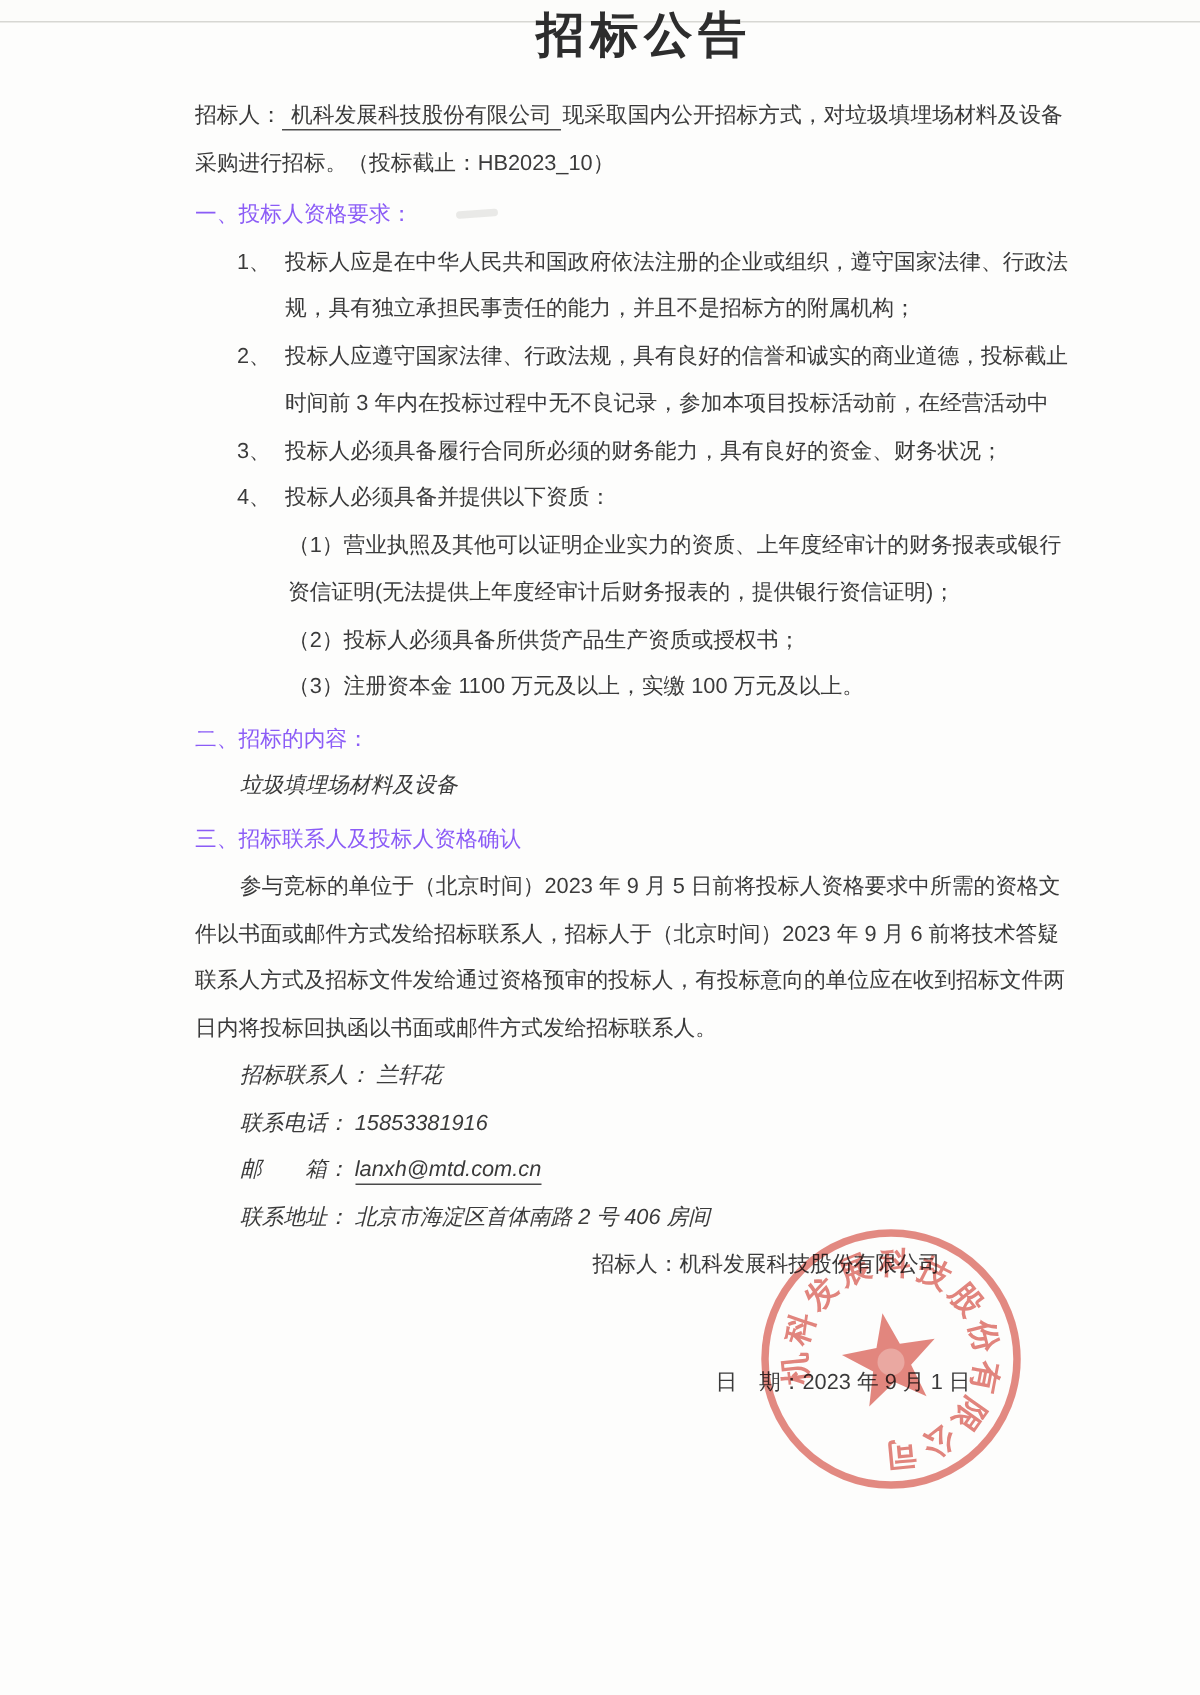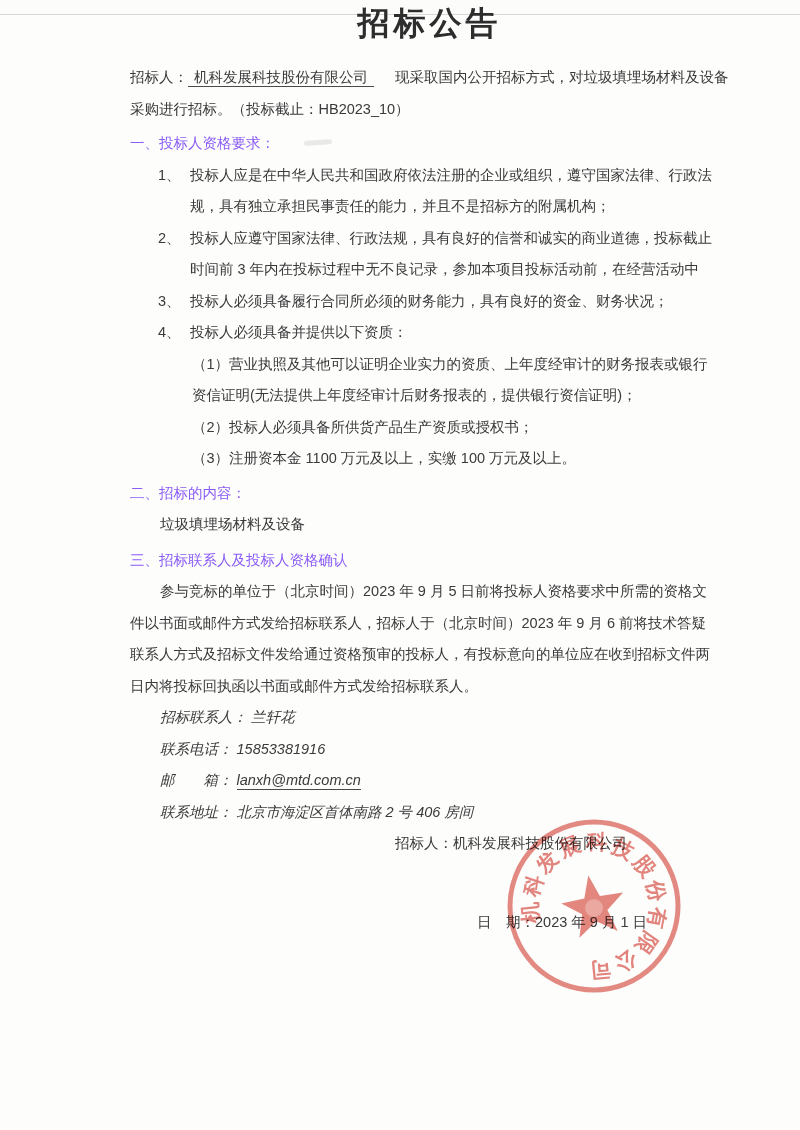"现采取国内公开招标方式，对垃圾填埋场材料及设备" .rest { margin-left: 21px -> 1px }
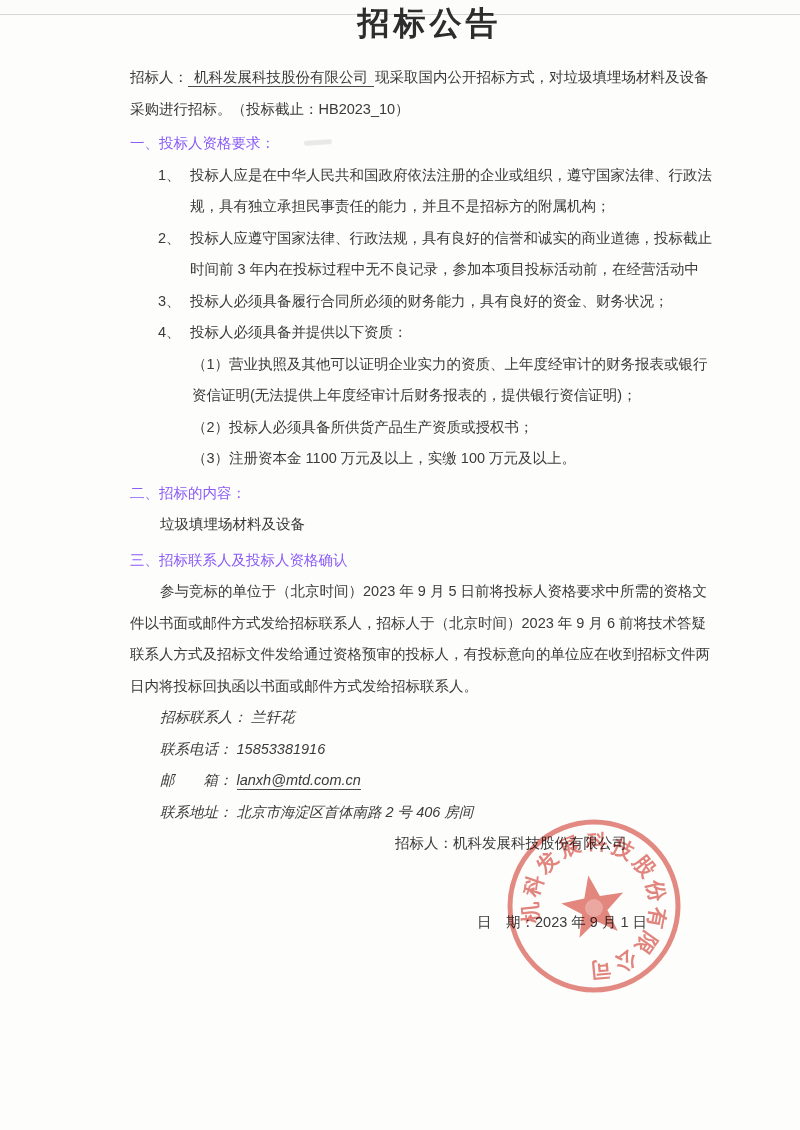"垃圾填埋场材料及设备" .indent { font-style: none -> italic }
